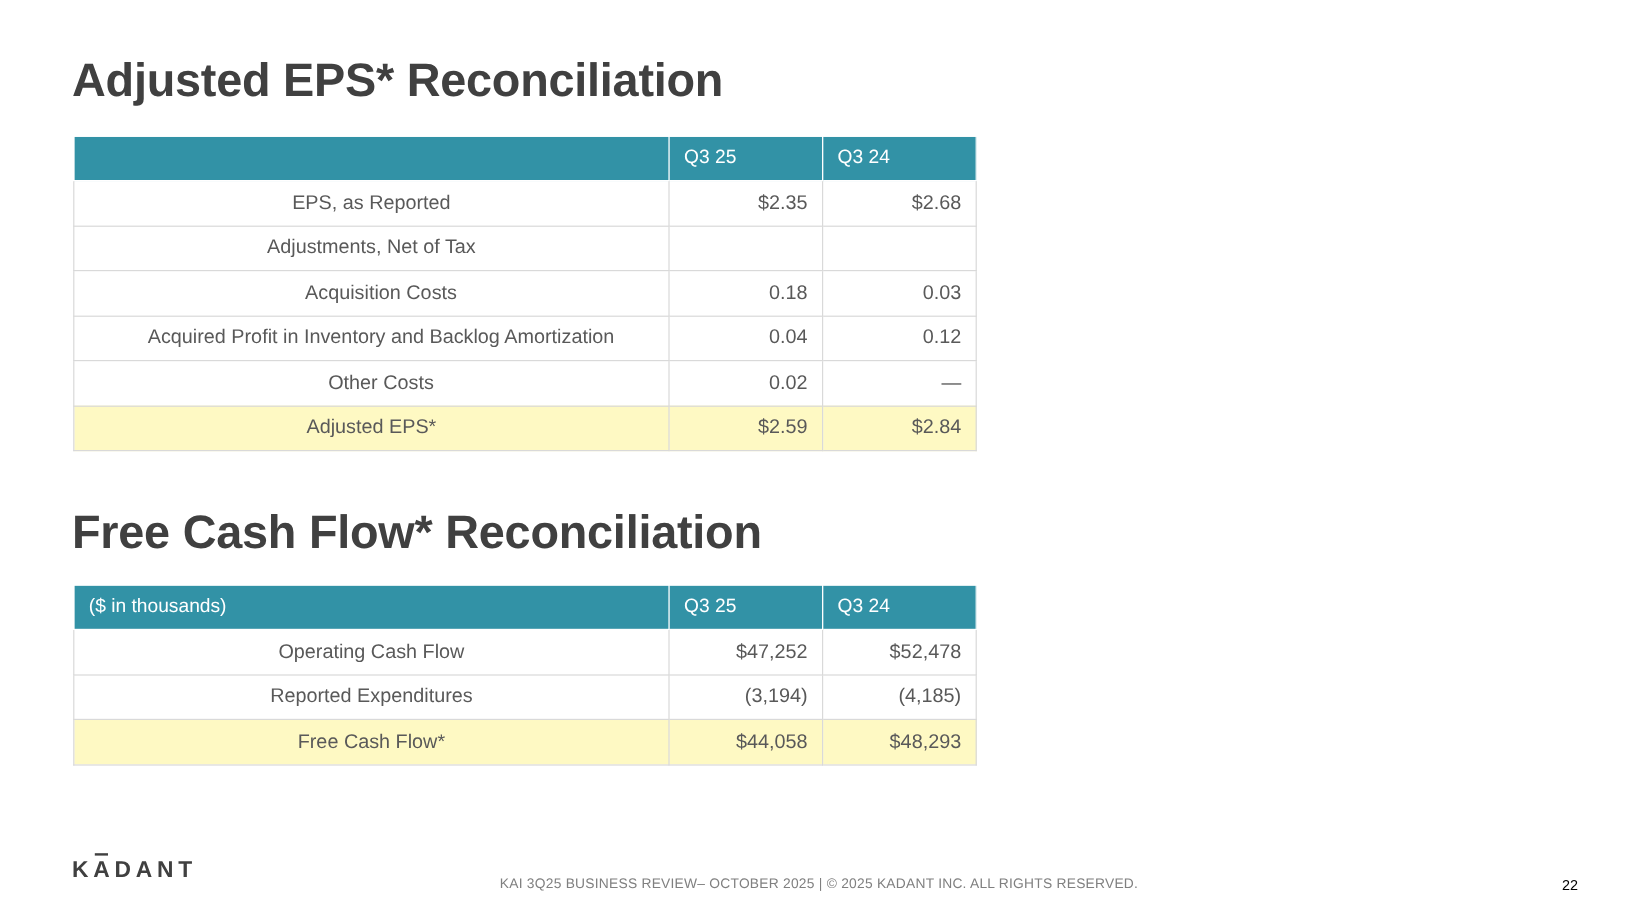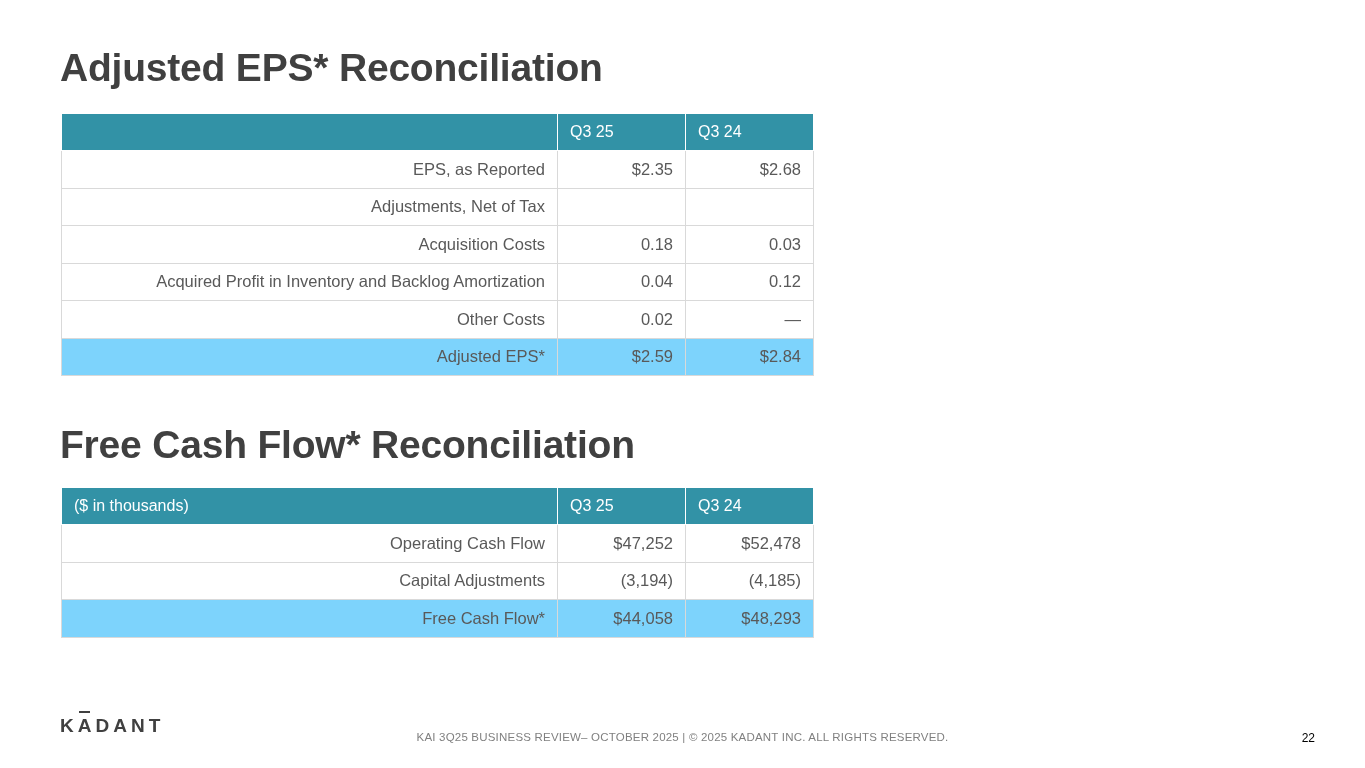"EPS, as Reported" table.recon td.label { text-align: right -> center }
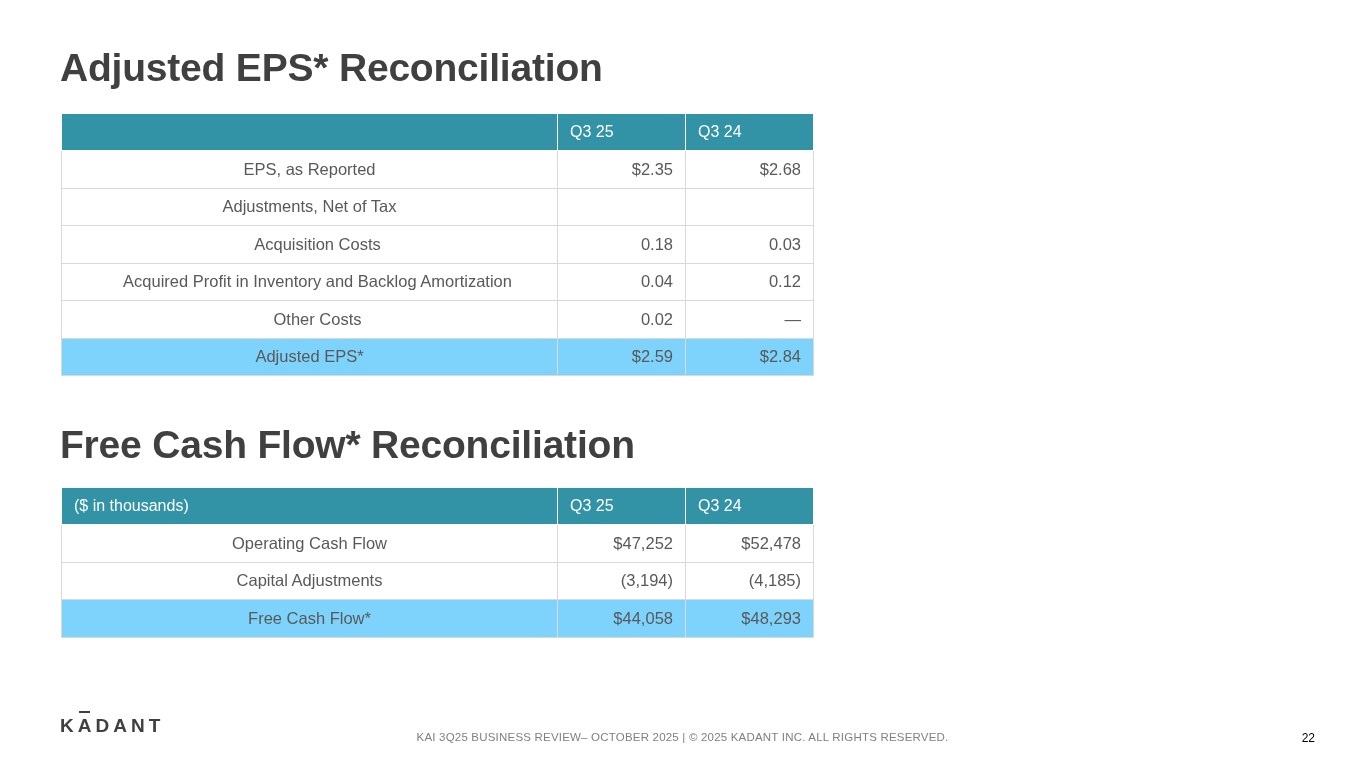"Adjusted EPS*" table.recon tr.total td { background: #7dd3fc -> #fef9c3 }
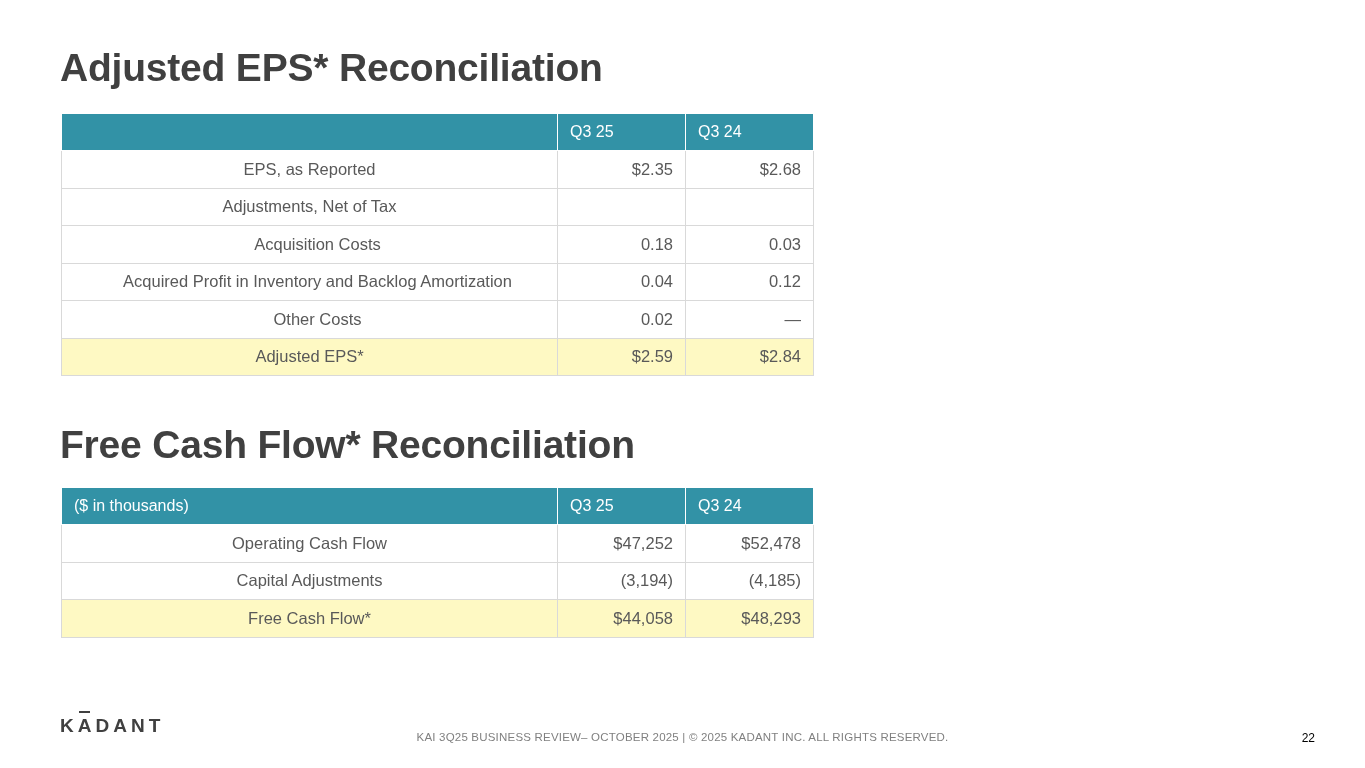"Capital Adjustments" td.label { text: Capital Adjustments -> Reported Expenditures }
